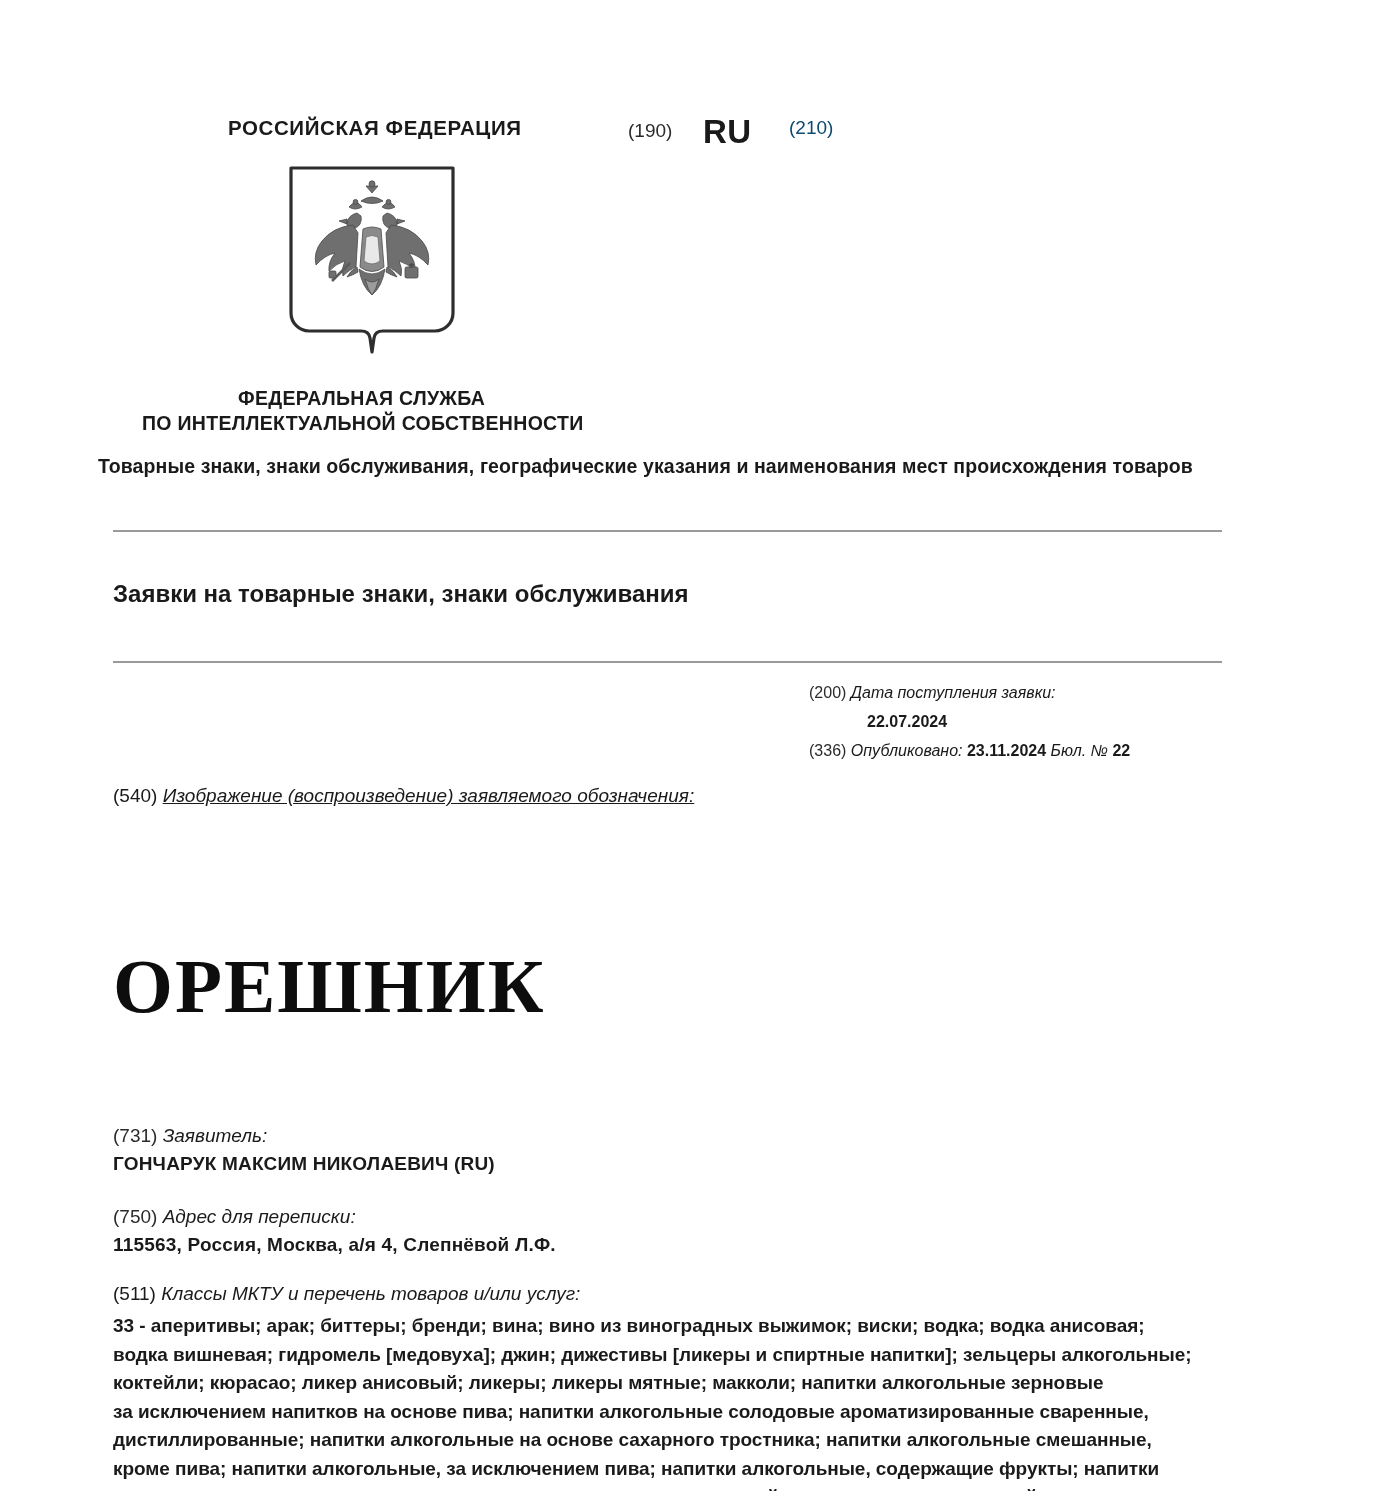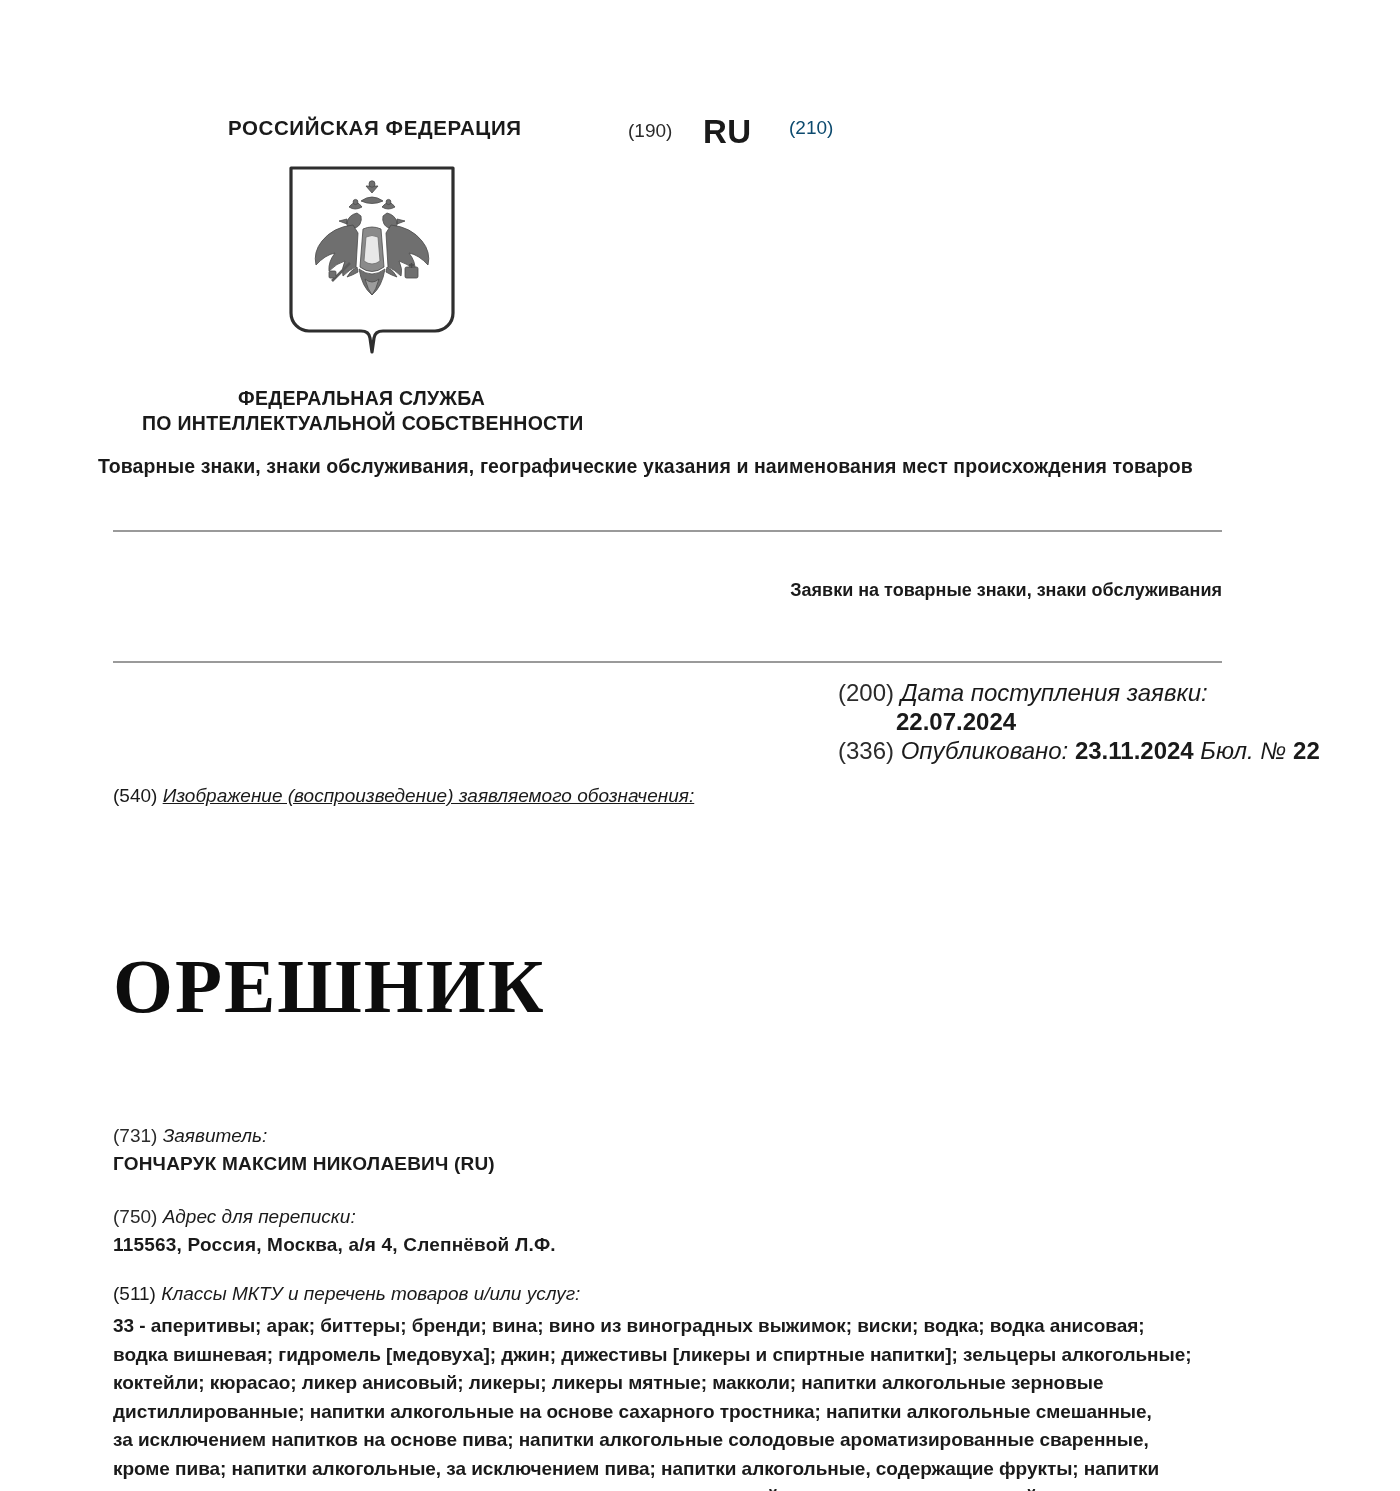"Заявки на товарные знаки, знаки" .section-title { font-size: 18px -> 24px; text-align: right -> left }
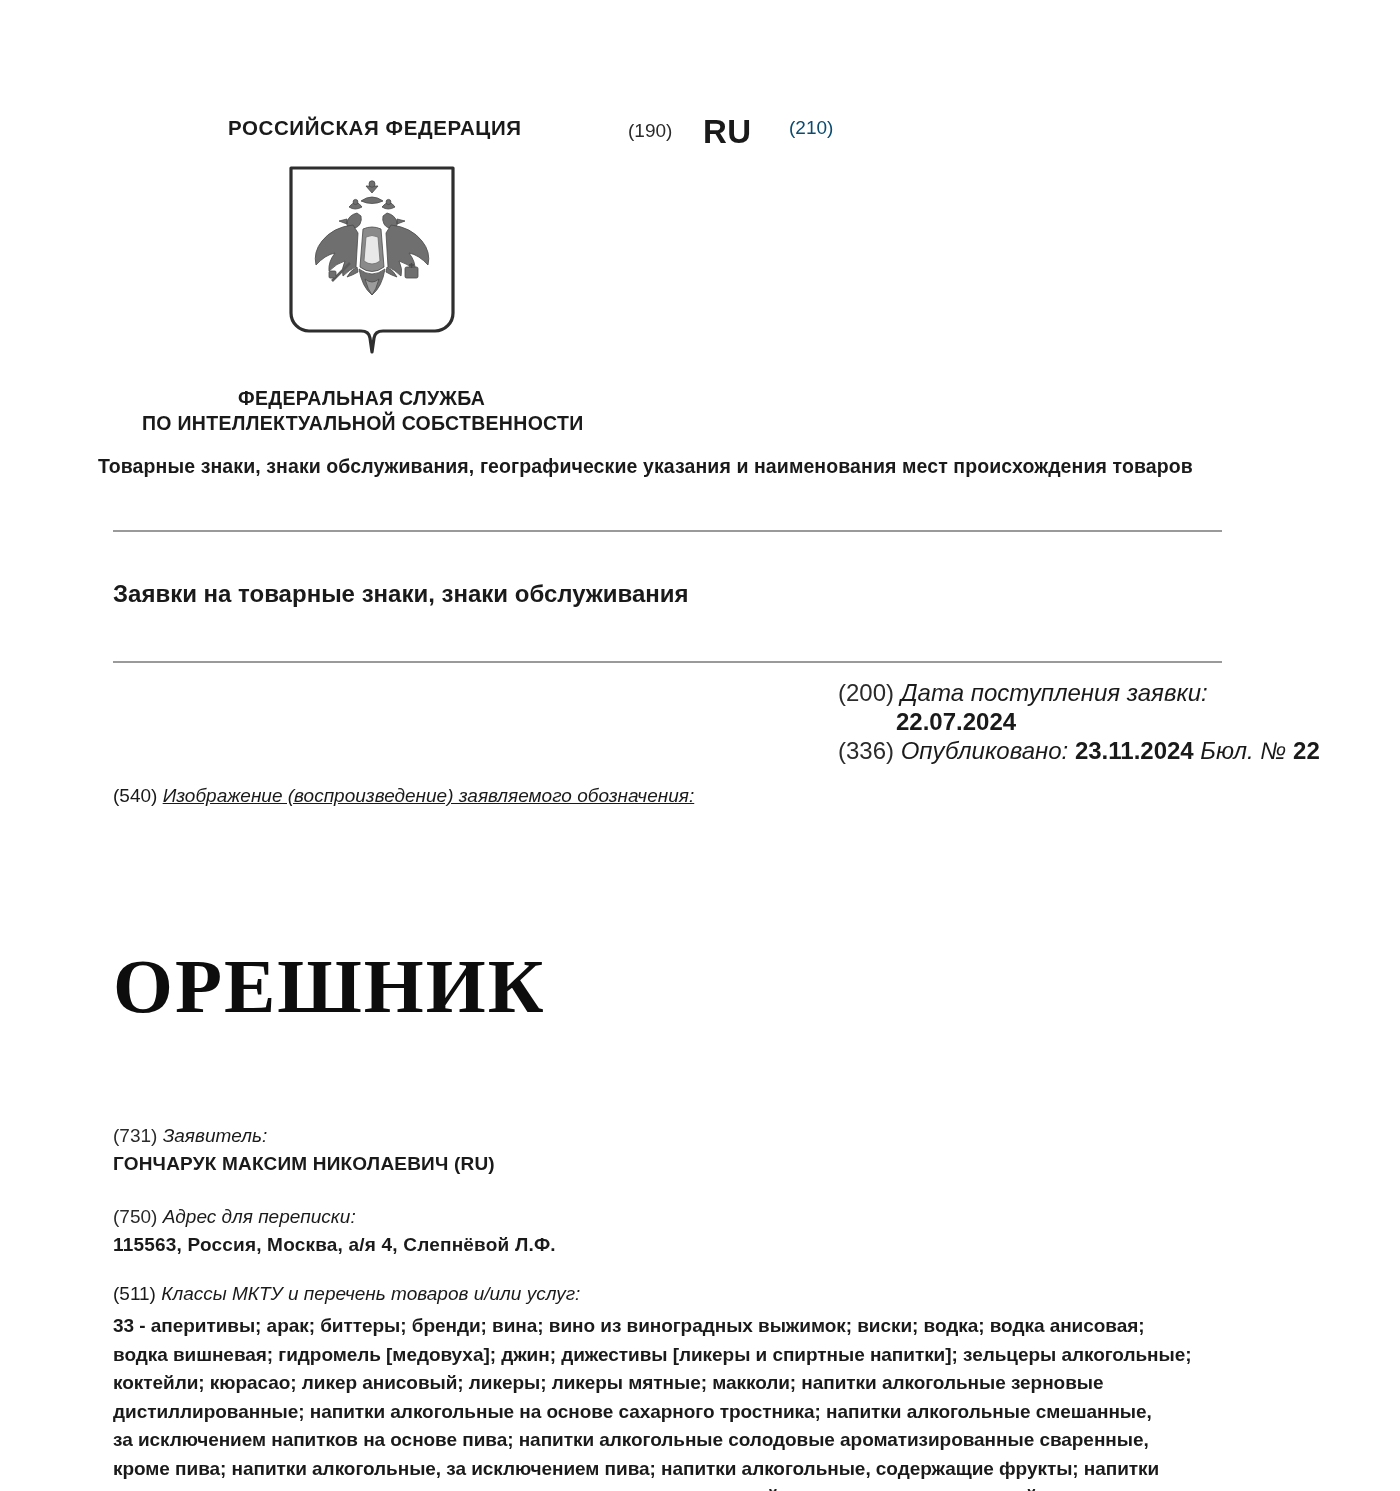"(200) Дата поступления заявки:" .dates { font-size: 24px -> 16px; left: 838px -> 809px }
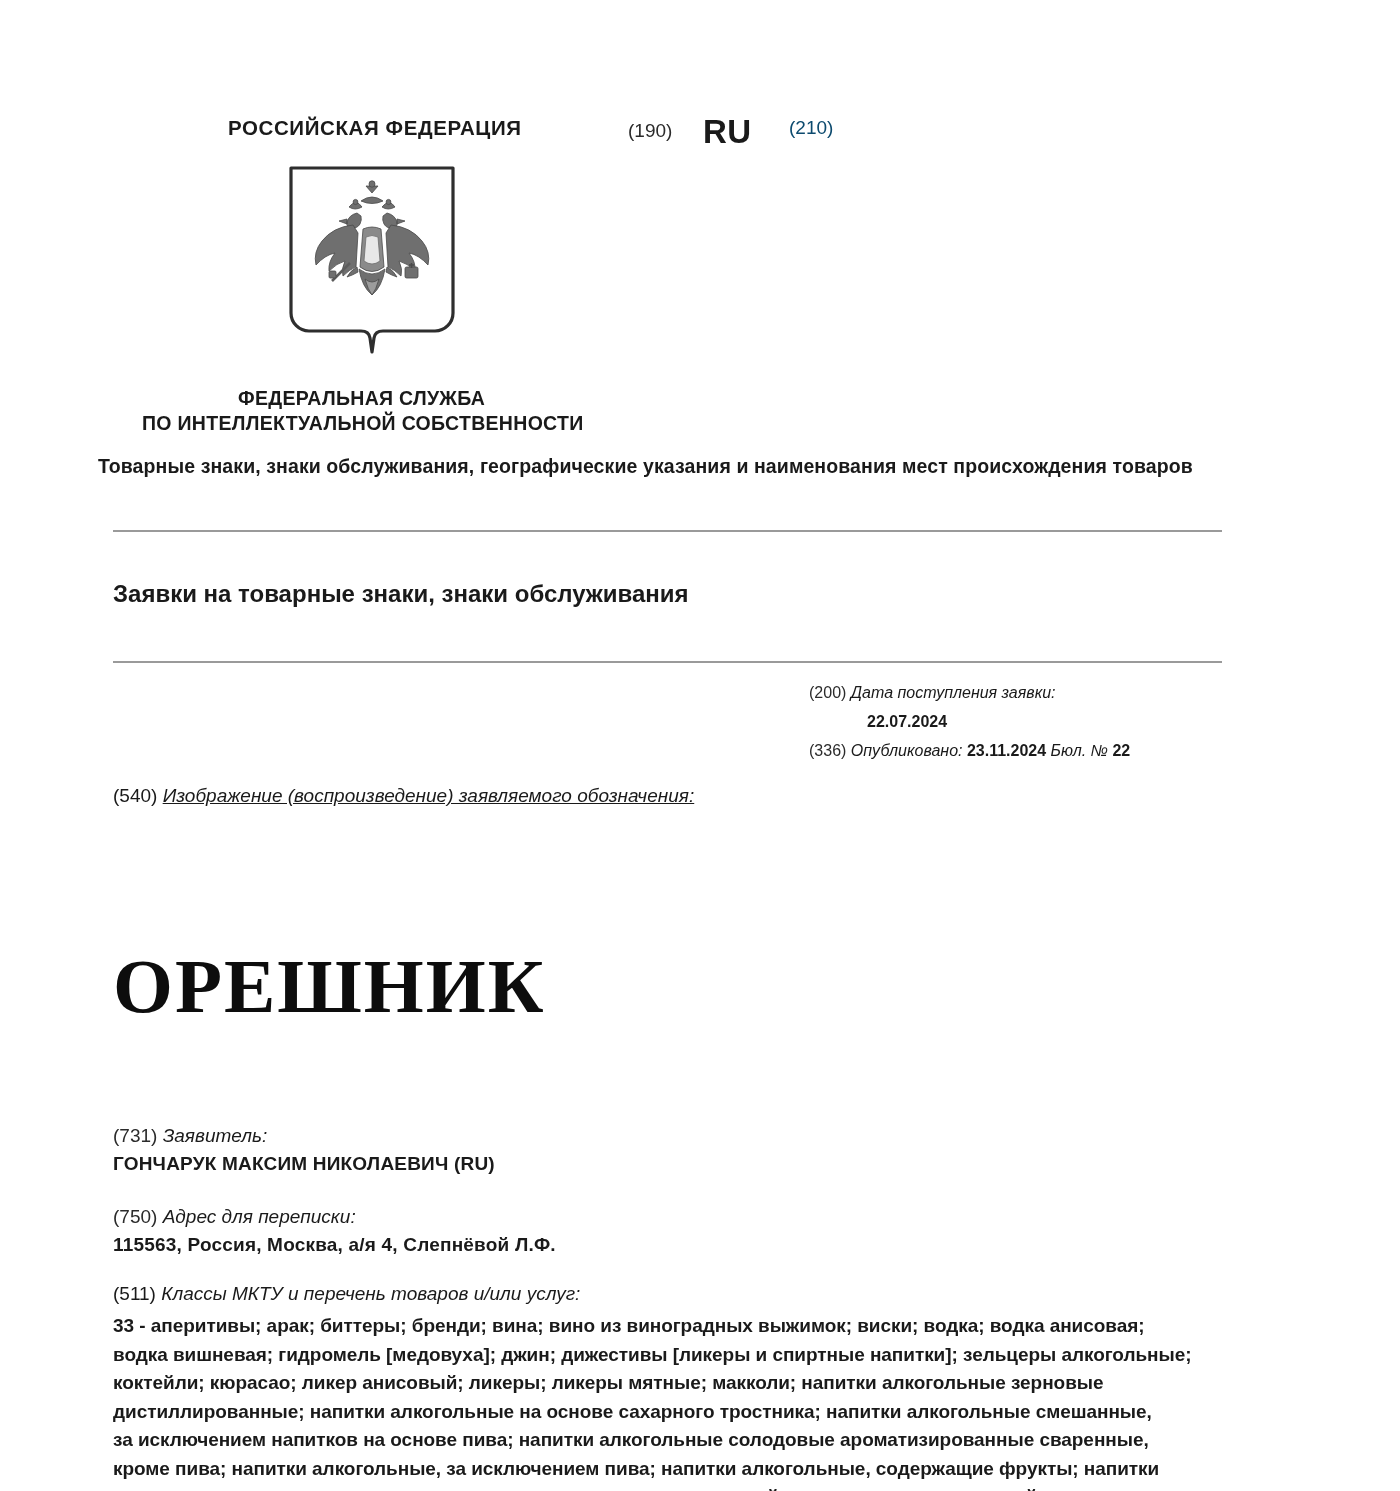"дистиллированные; напитки алкогольные на" span.line { order: before "за исключением напитков на основе" -> after "за исключением напитков на основе" }
